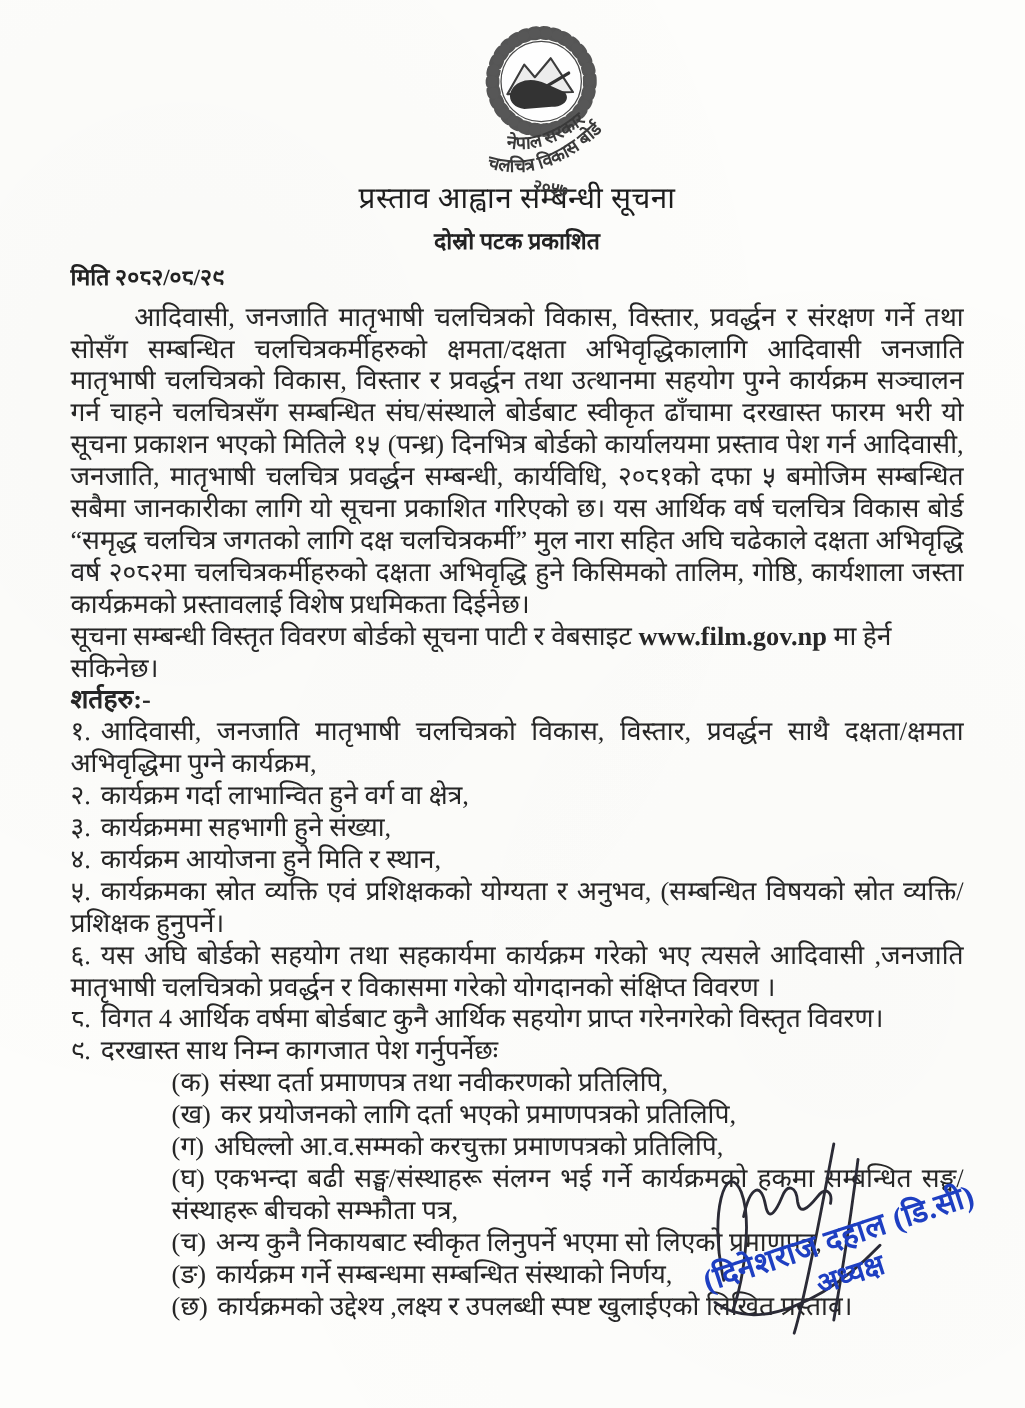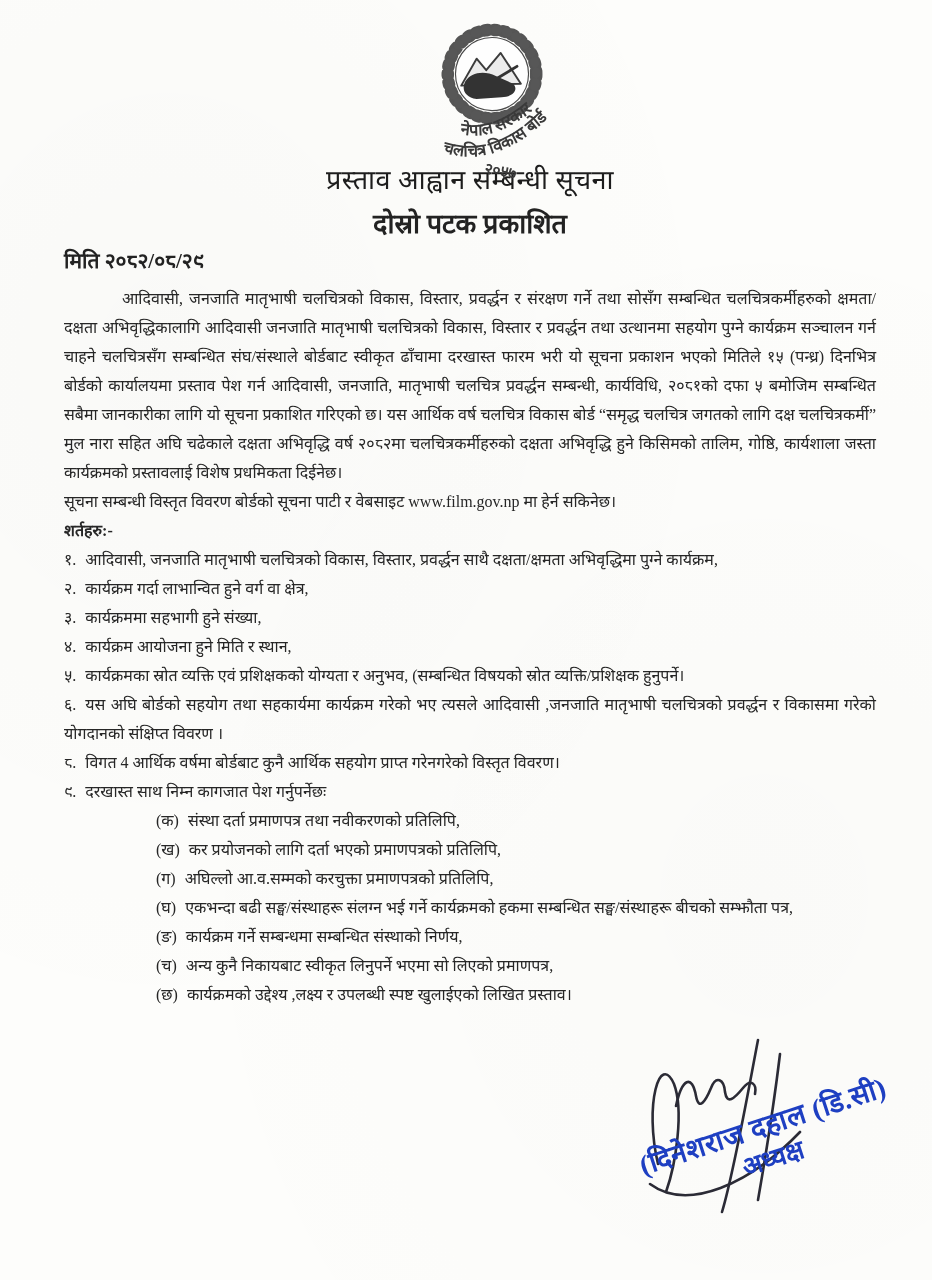"दोस्रो पटक प्रकाशित" .subtitle { font-size: 27px -> 21px }
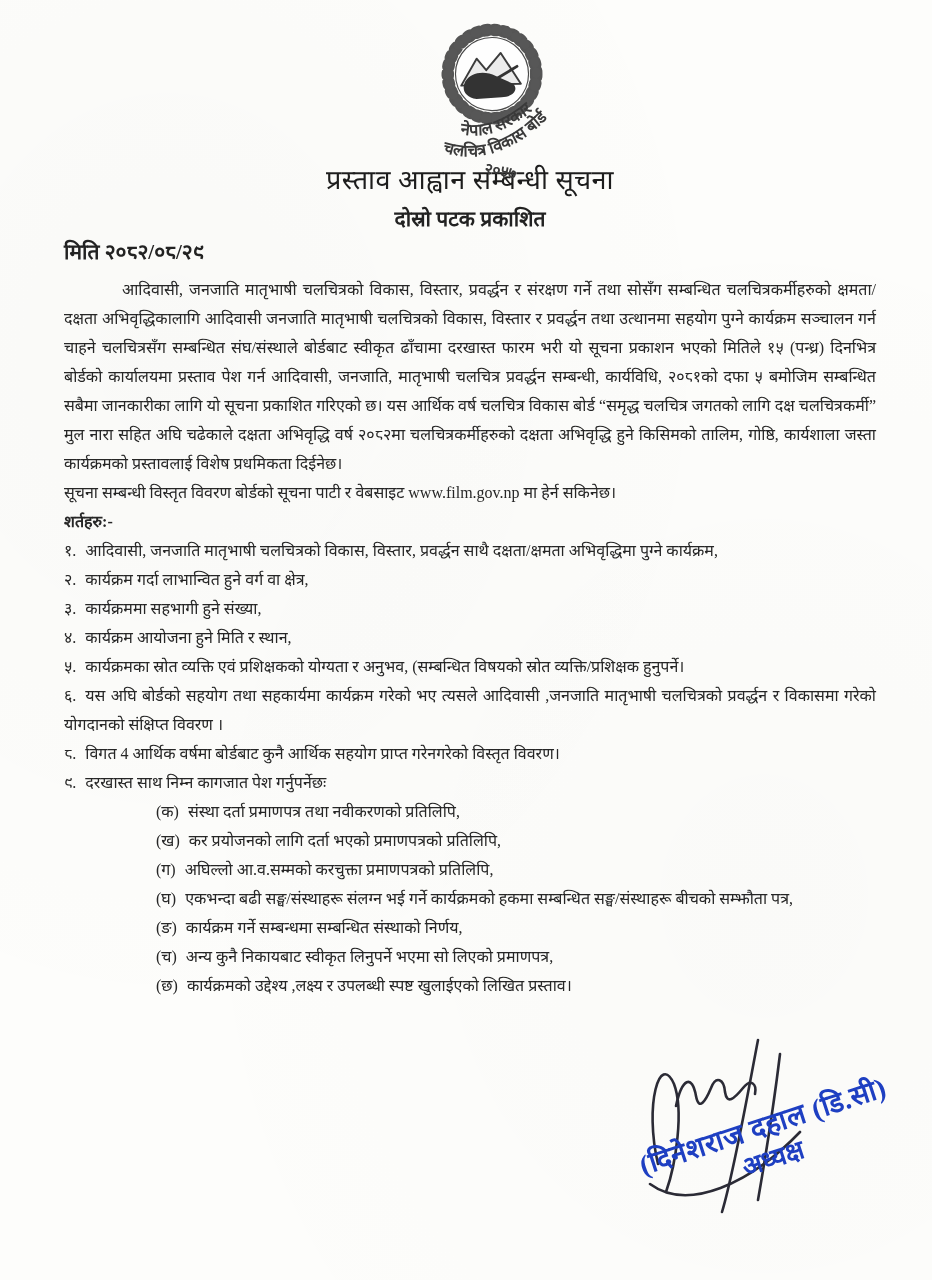"आदिवासी, जनजाति मातृभाषी चलचित्रको" .doc-body { font-size: 16px -> 24px }
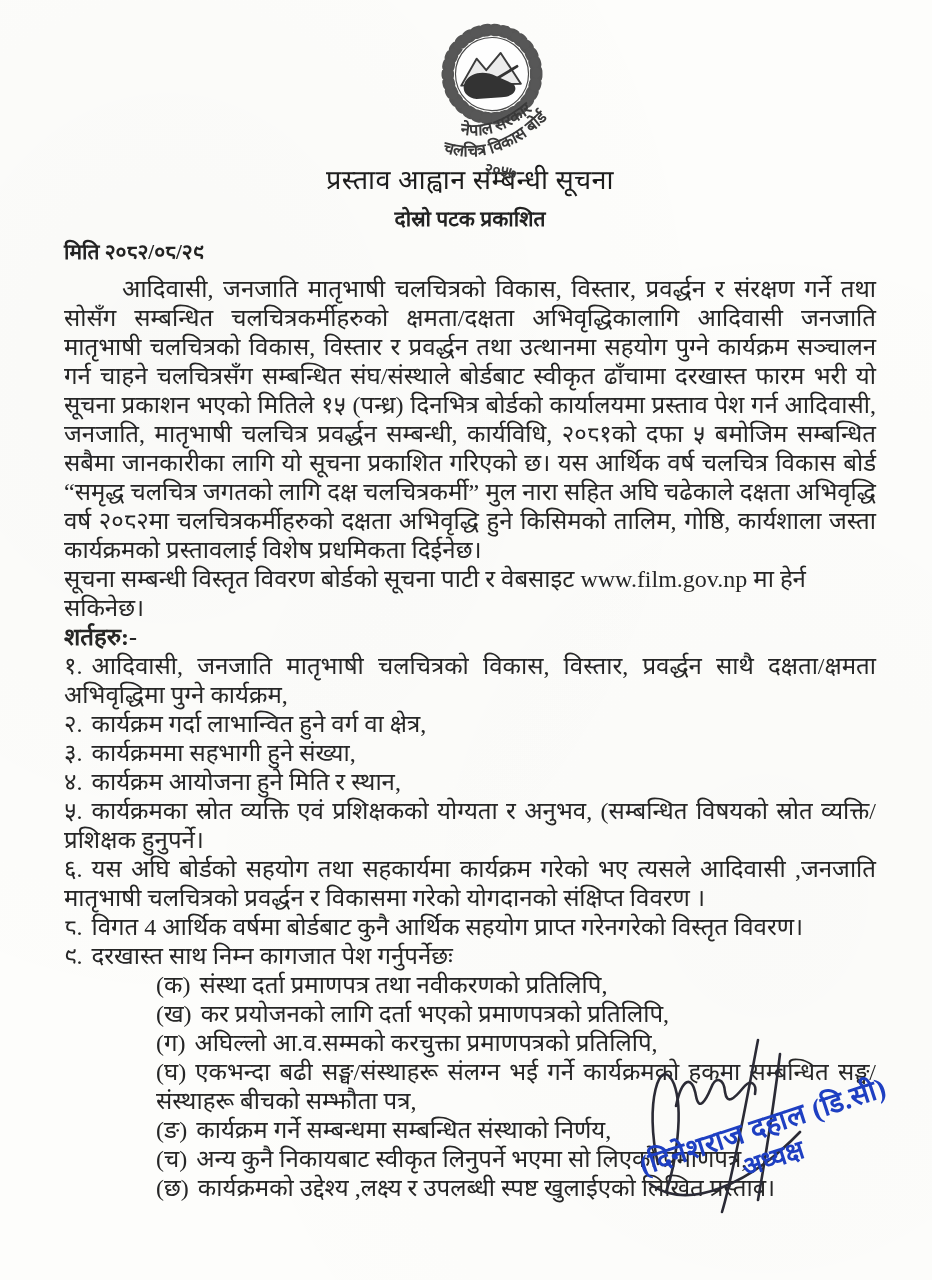"www.film.gov.np" .website { font-weight: normal -> bold }
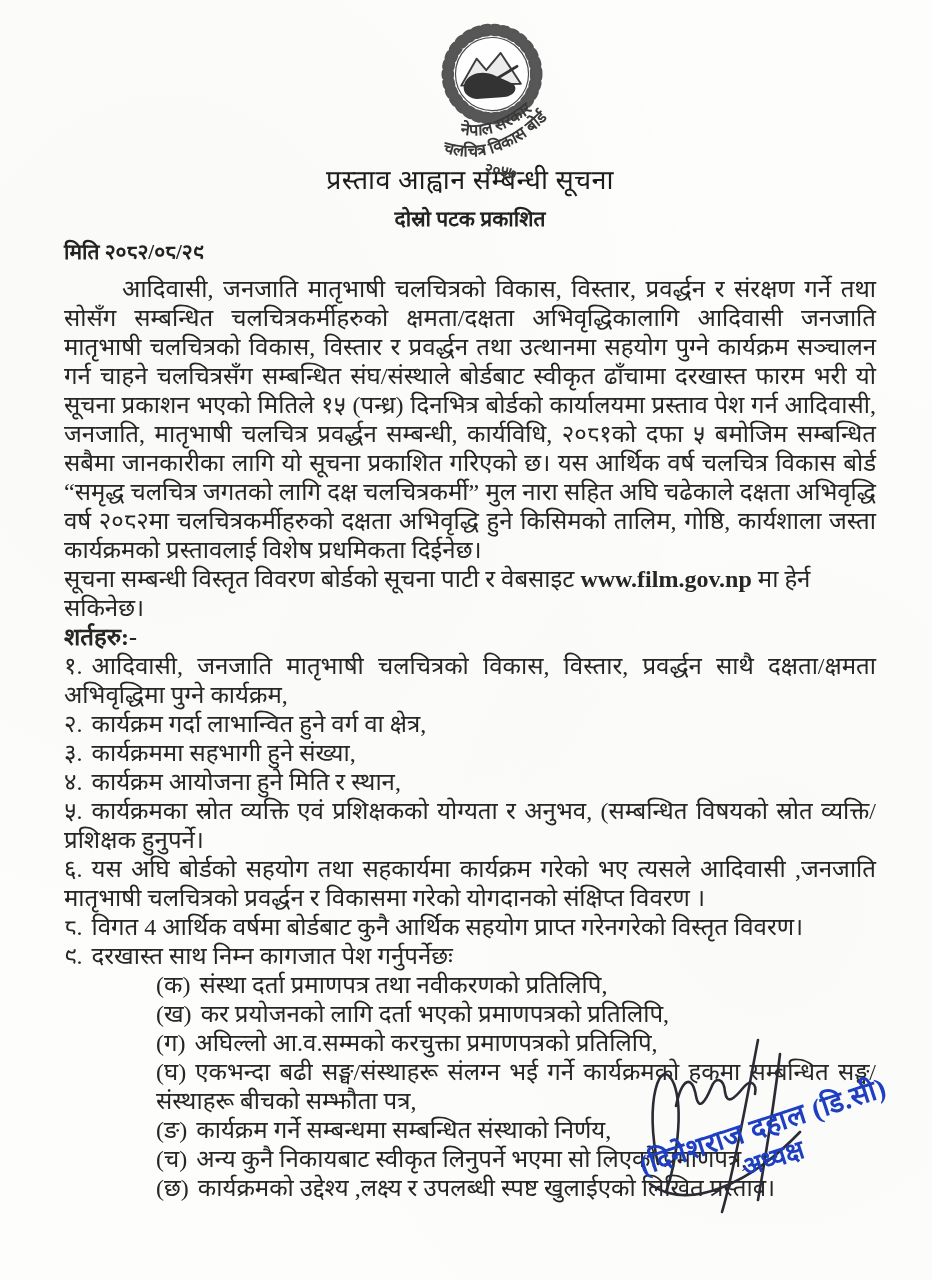"(ङ) कार्यक्रम गर्ने सम्बन्धमा सम्बन्धित" p.item { order: before "(च) अन्य कुनै निकायबाट स्वीकृत" -> after "(च) अन्य कुनै निकायबाट स्वीकृत" }
